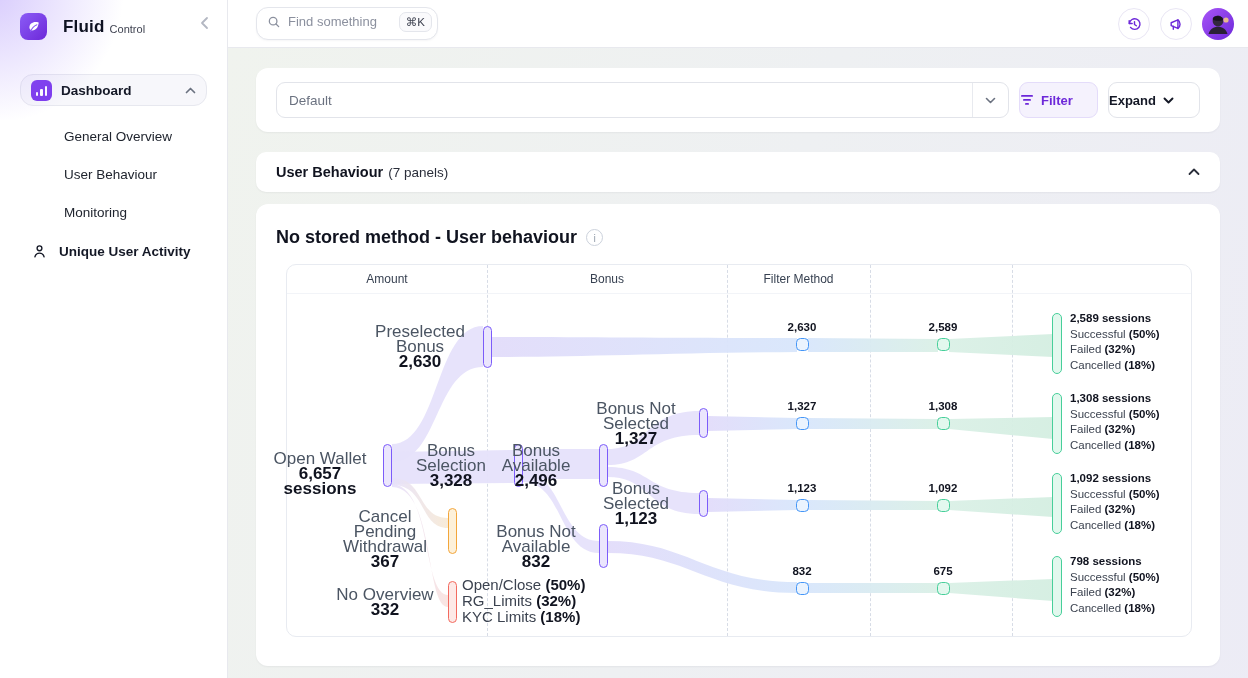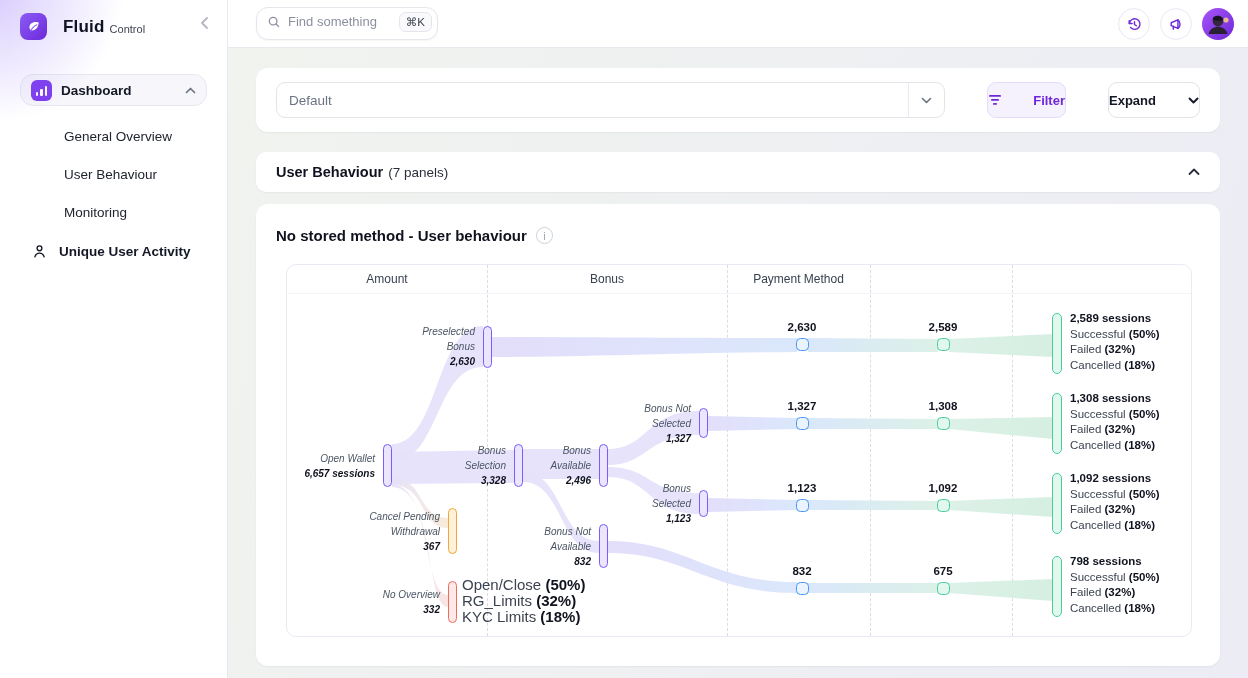"Filter" .btn { justify-content: space-between -> flex-start; margin-left: 32px -> none }
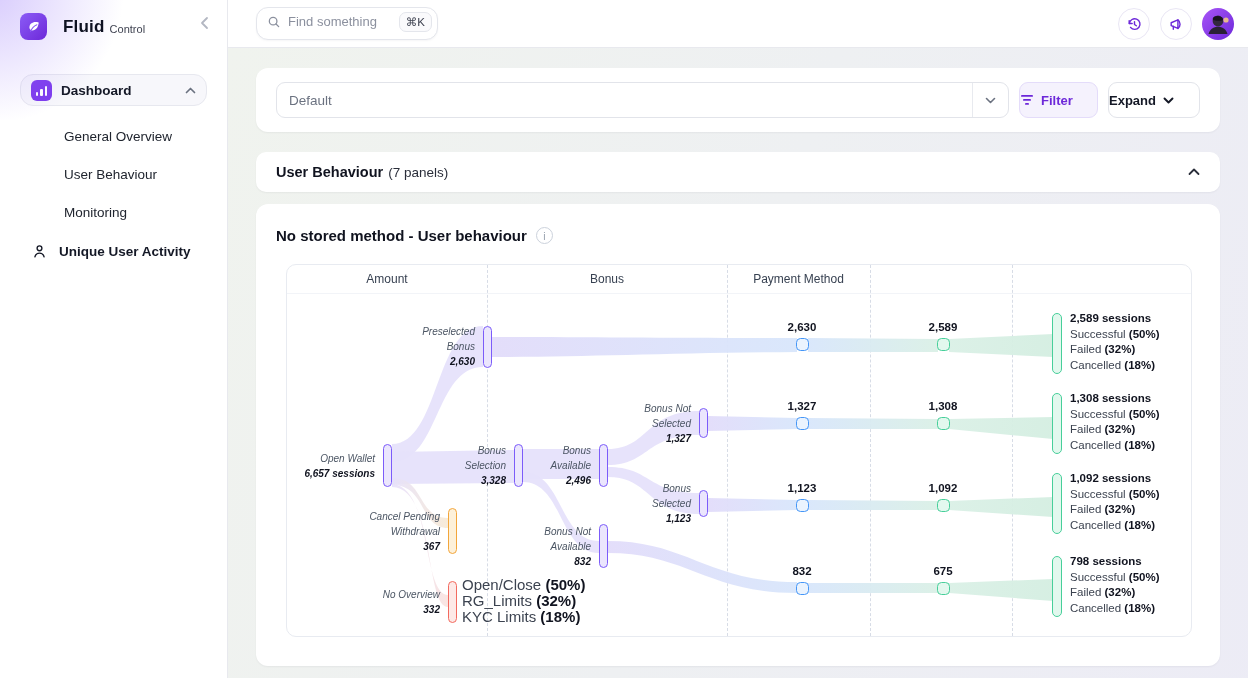"No stored method - User" .panel-title { font-size: 15px -> 18px }
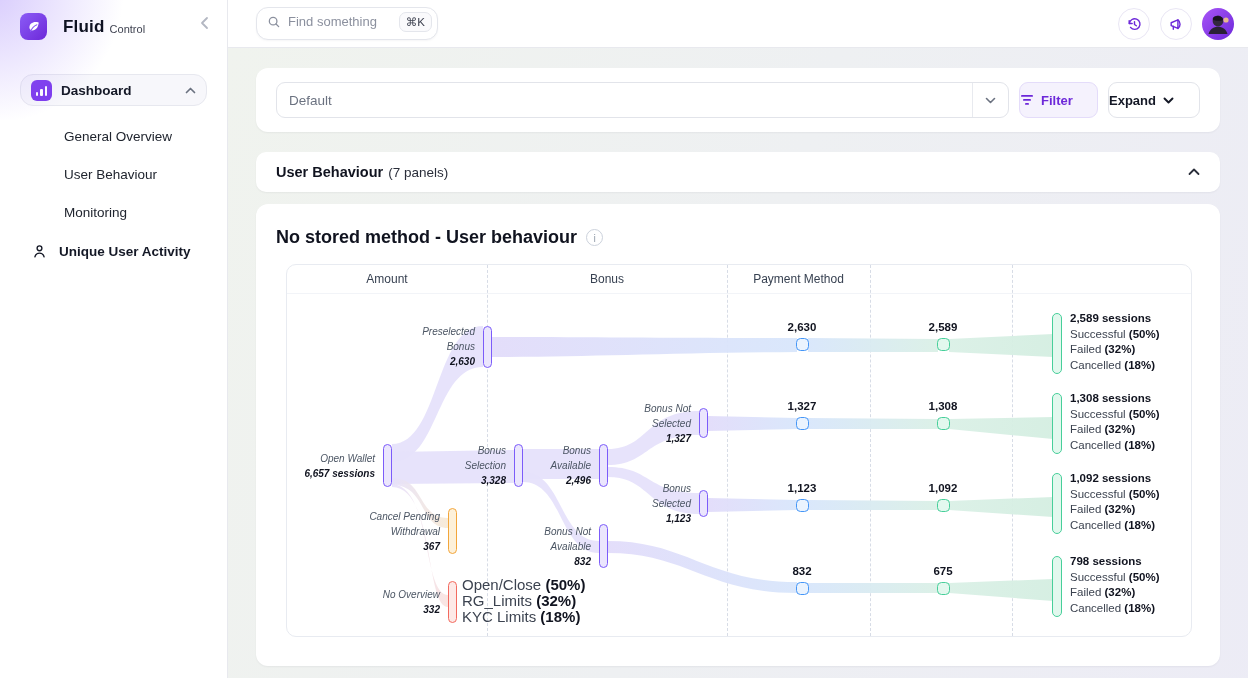"Payment Method" div.col-h { text: Payment -> Filter }
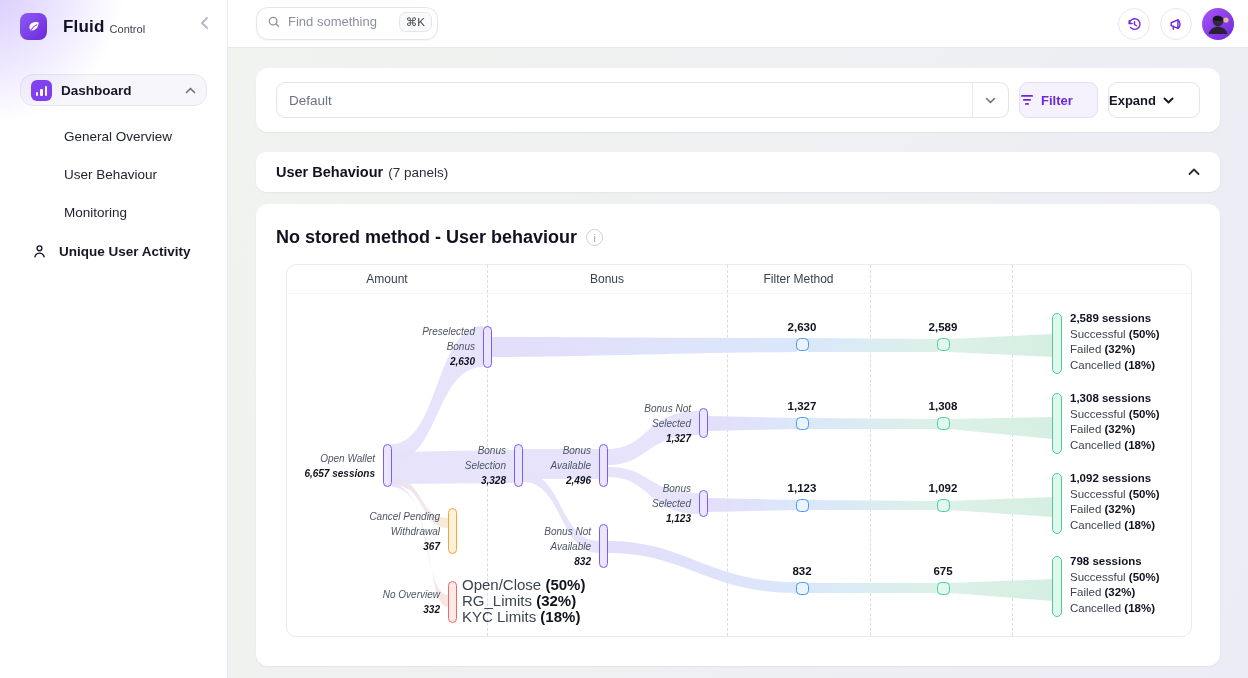"Preselected" .lbl { font-size: 10px -> 17px; font-style: italic -> none; text-align: right -> center }
